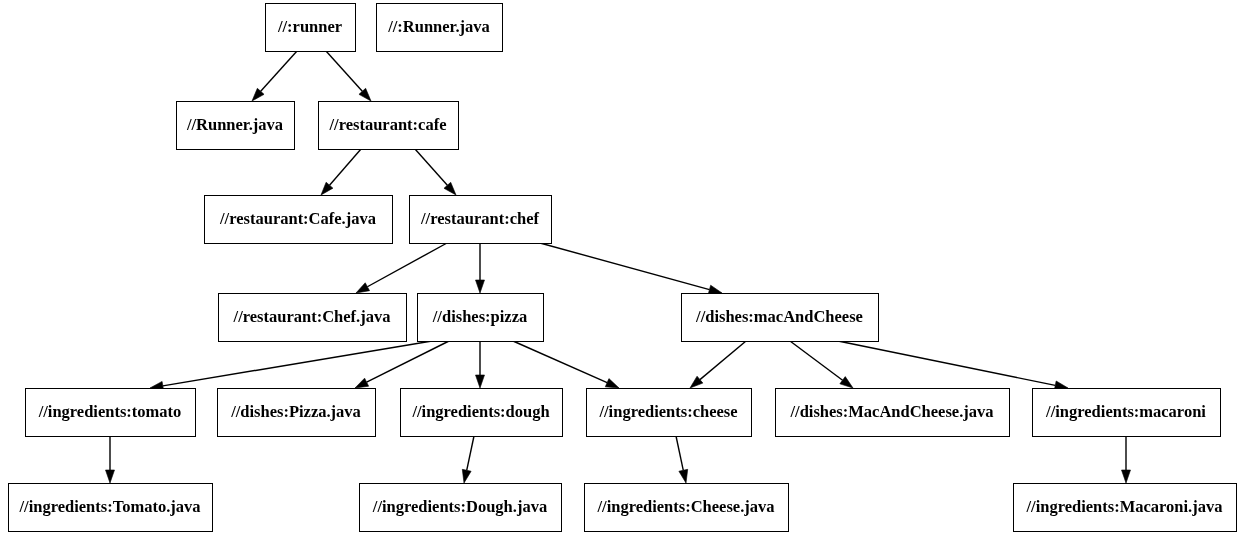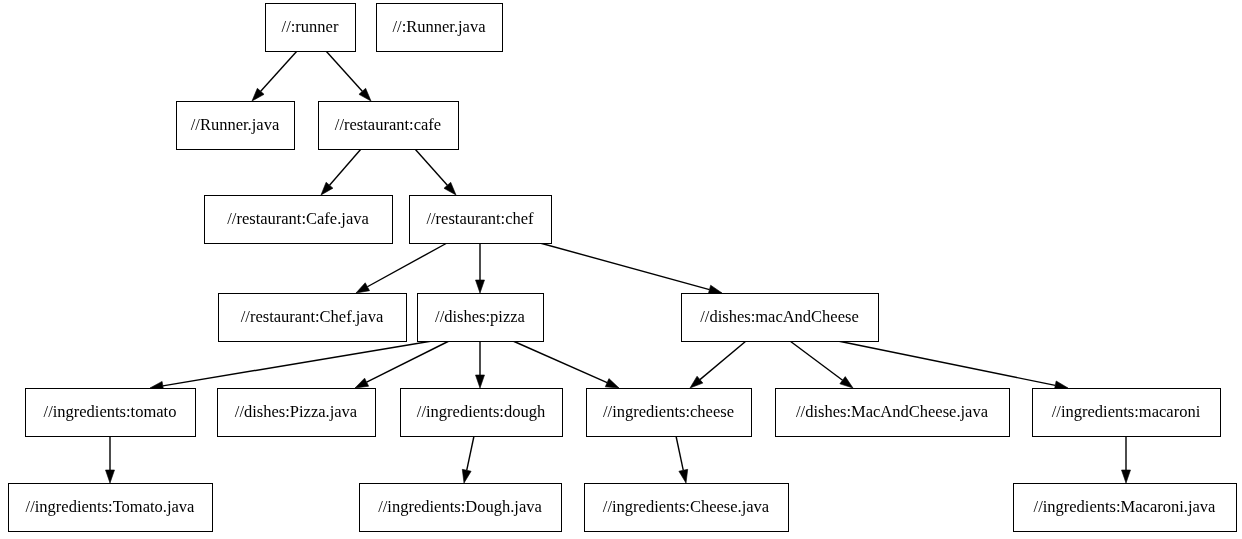"//:runner" #graph-root { font-weight: none -> bold }
